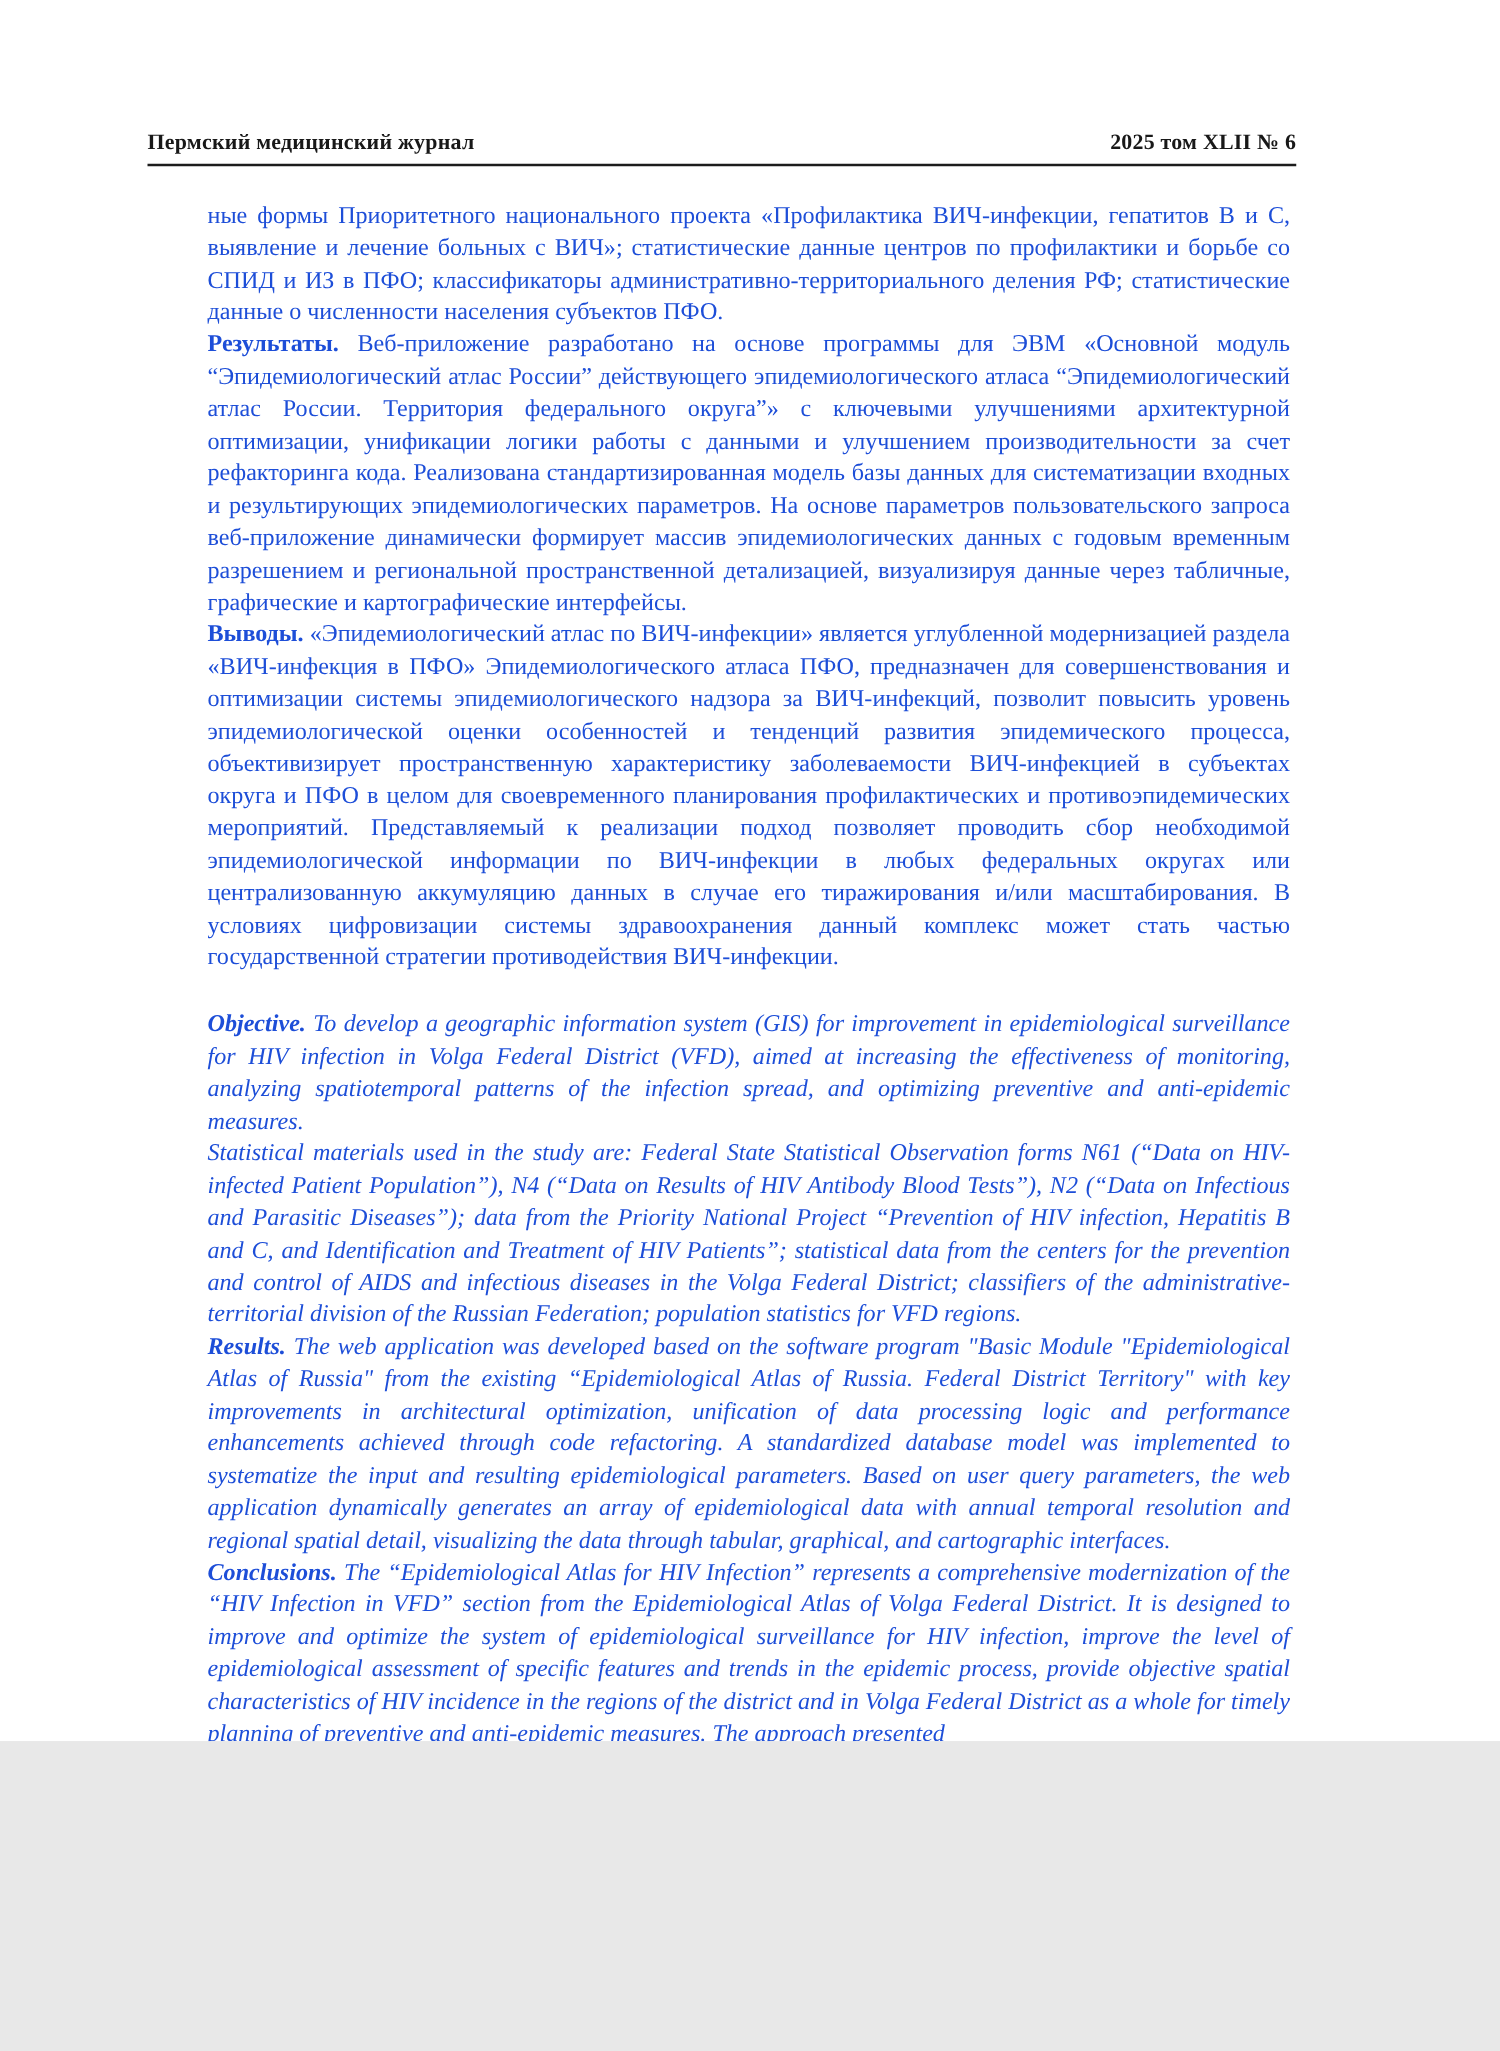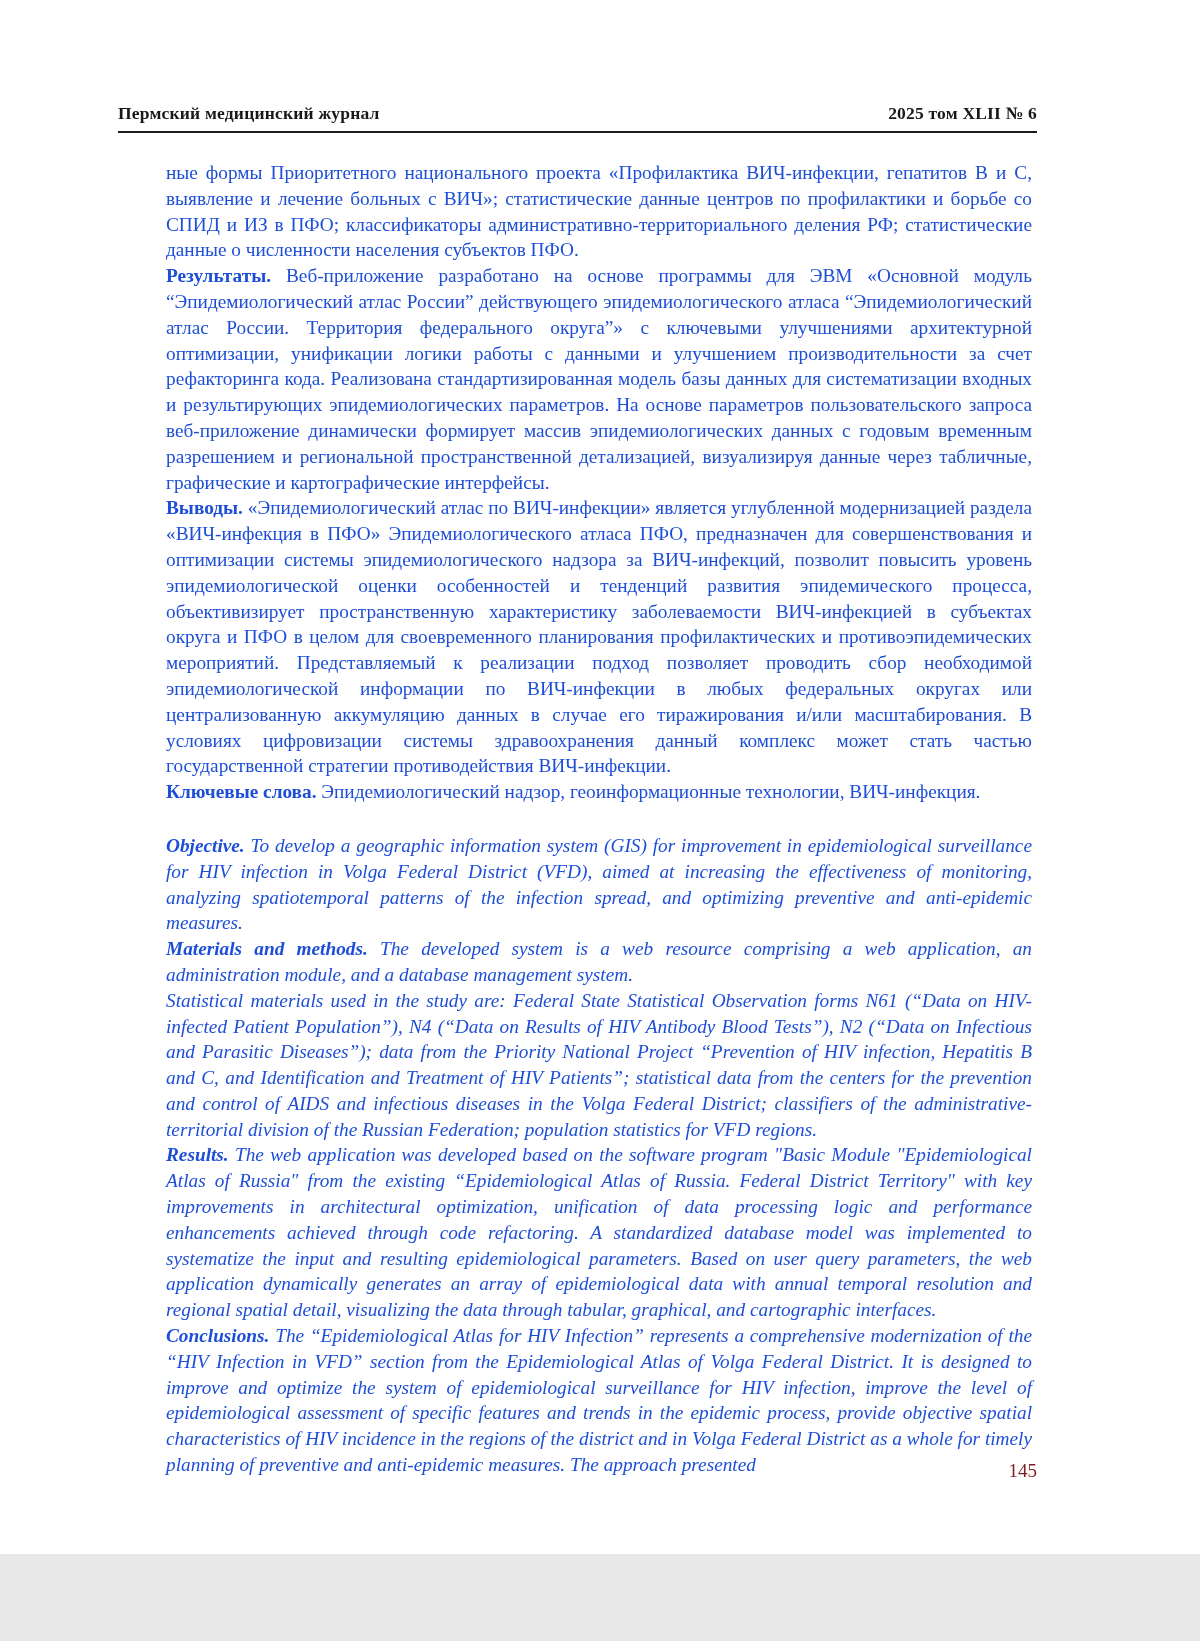"Пермский медицинский журнал" .page { height: 1554px -> 1393px }
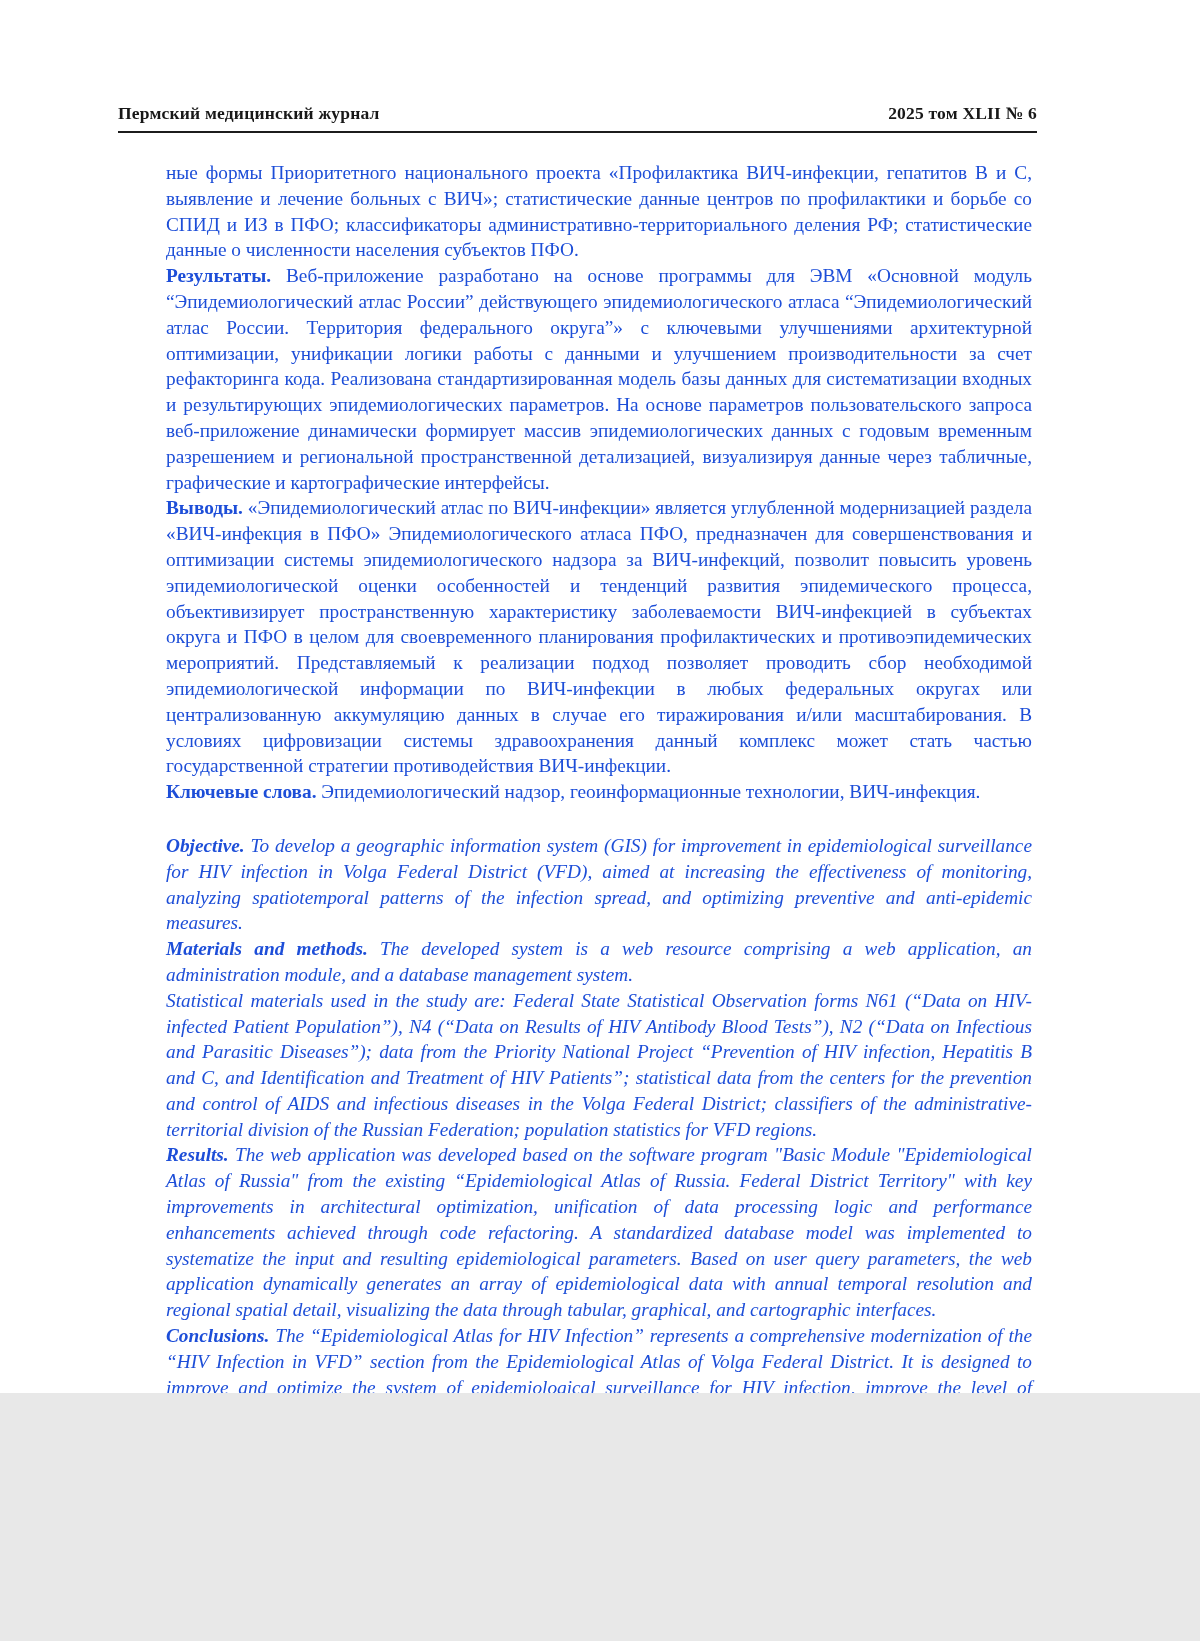"Ключевые слова. Эпидемиологический" p.para { html: <p><b>Ключевые слова.</b> <span>Эпидемиологический надзор, геоинформационные технологии, ВИЧ-инфекция.</span></p> -> none }
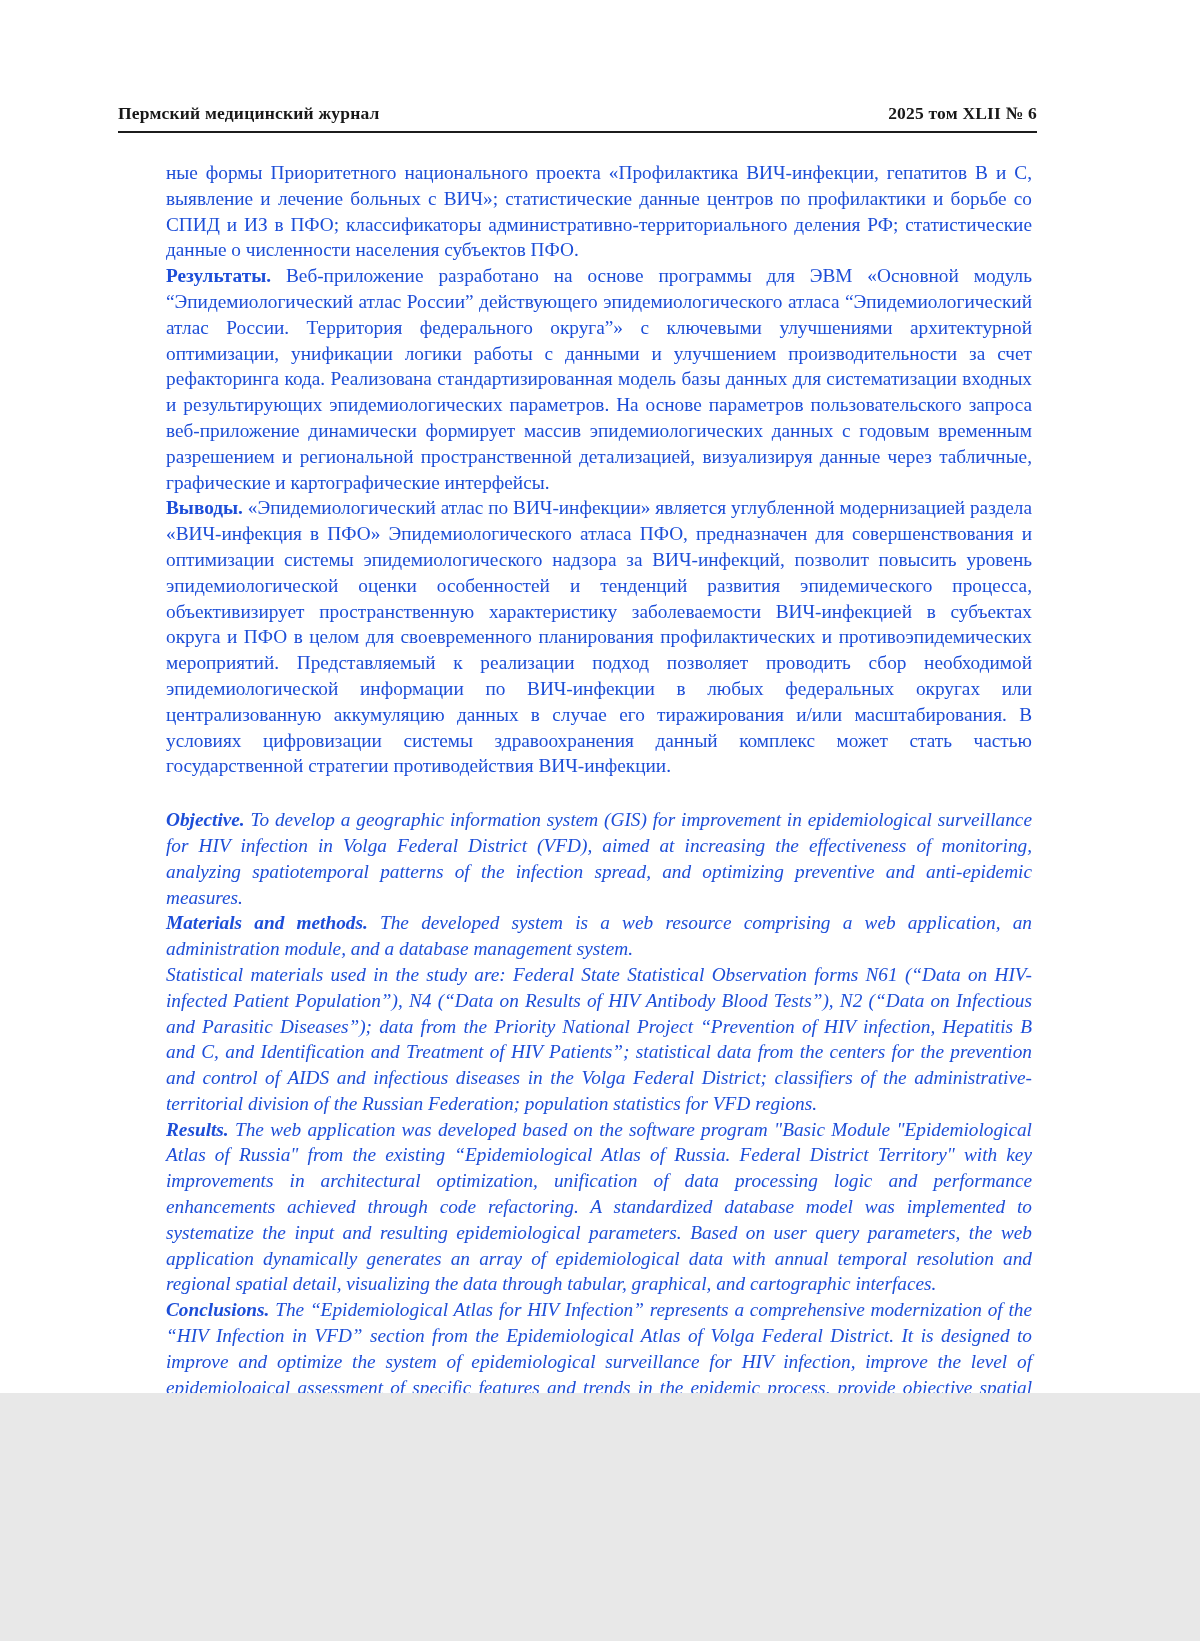"Materials and methods. The developed" p.para { html: <p><b>Materials and methods.</b> <span>The developed system is a web resource comprising a web application, an administration module, and a database management system.</span></p> -> none }
